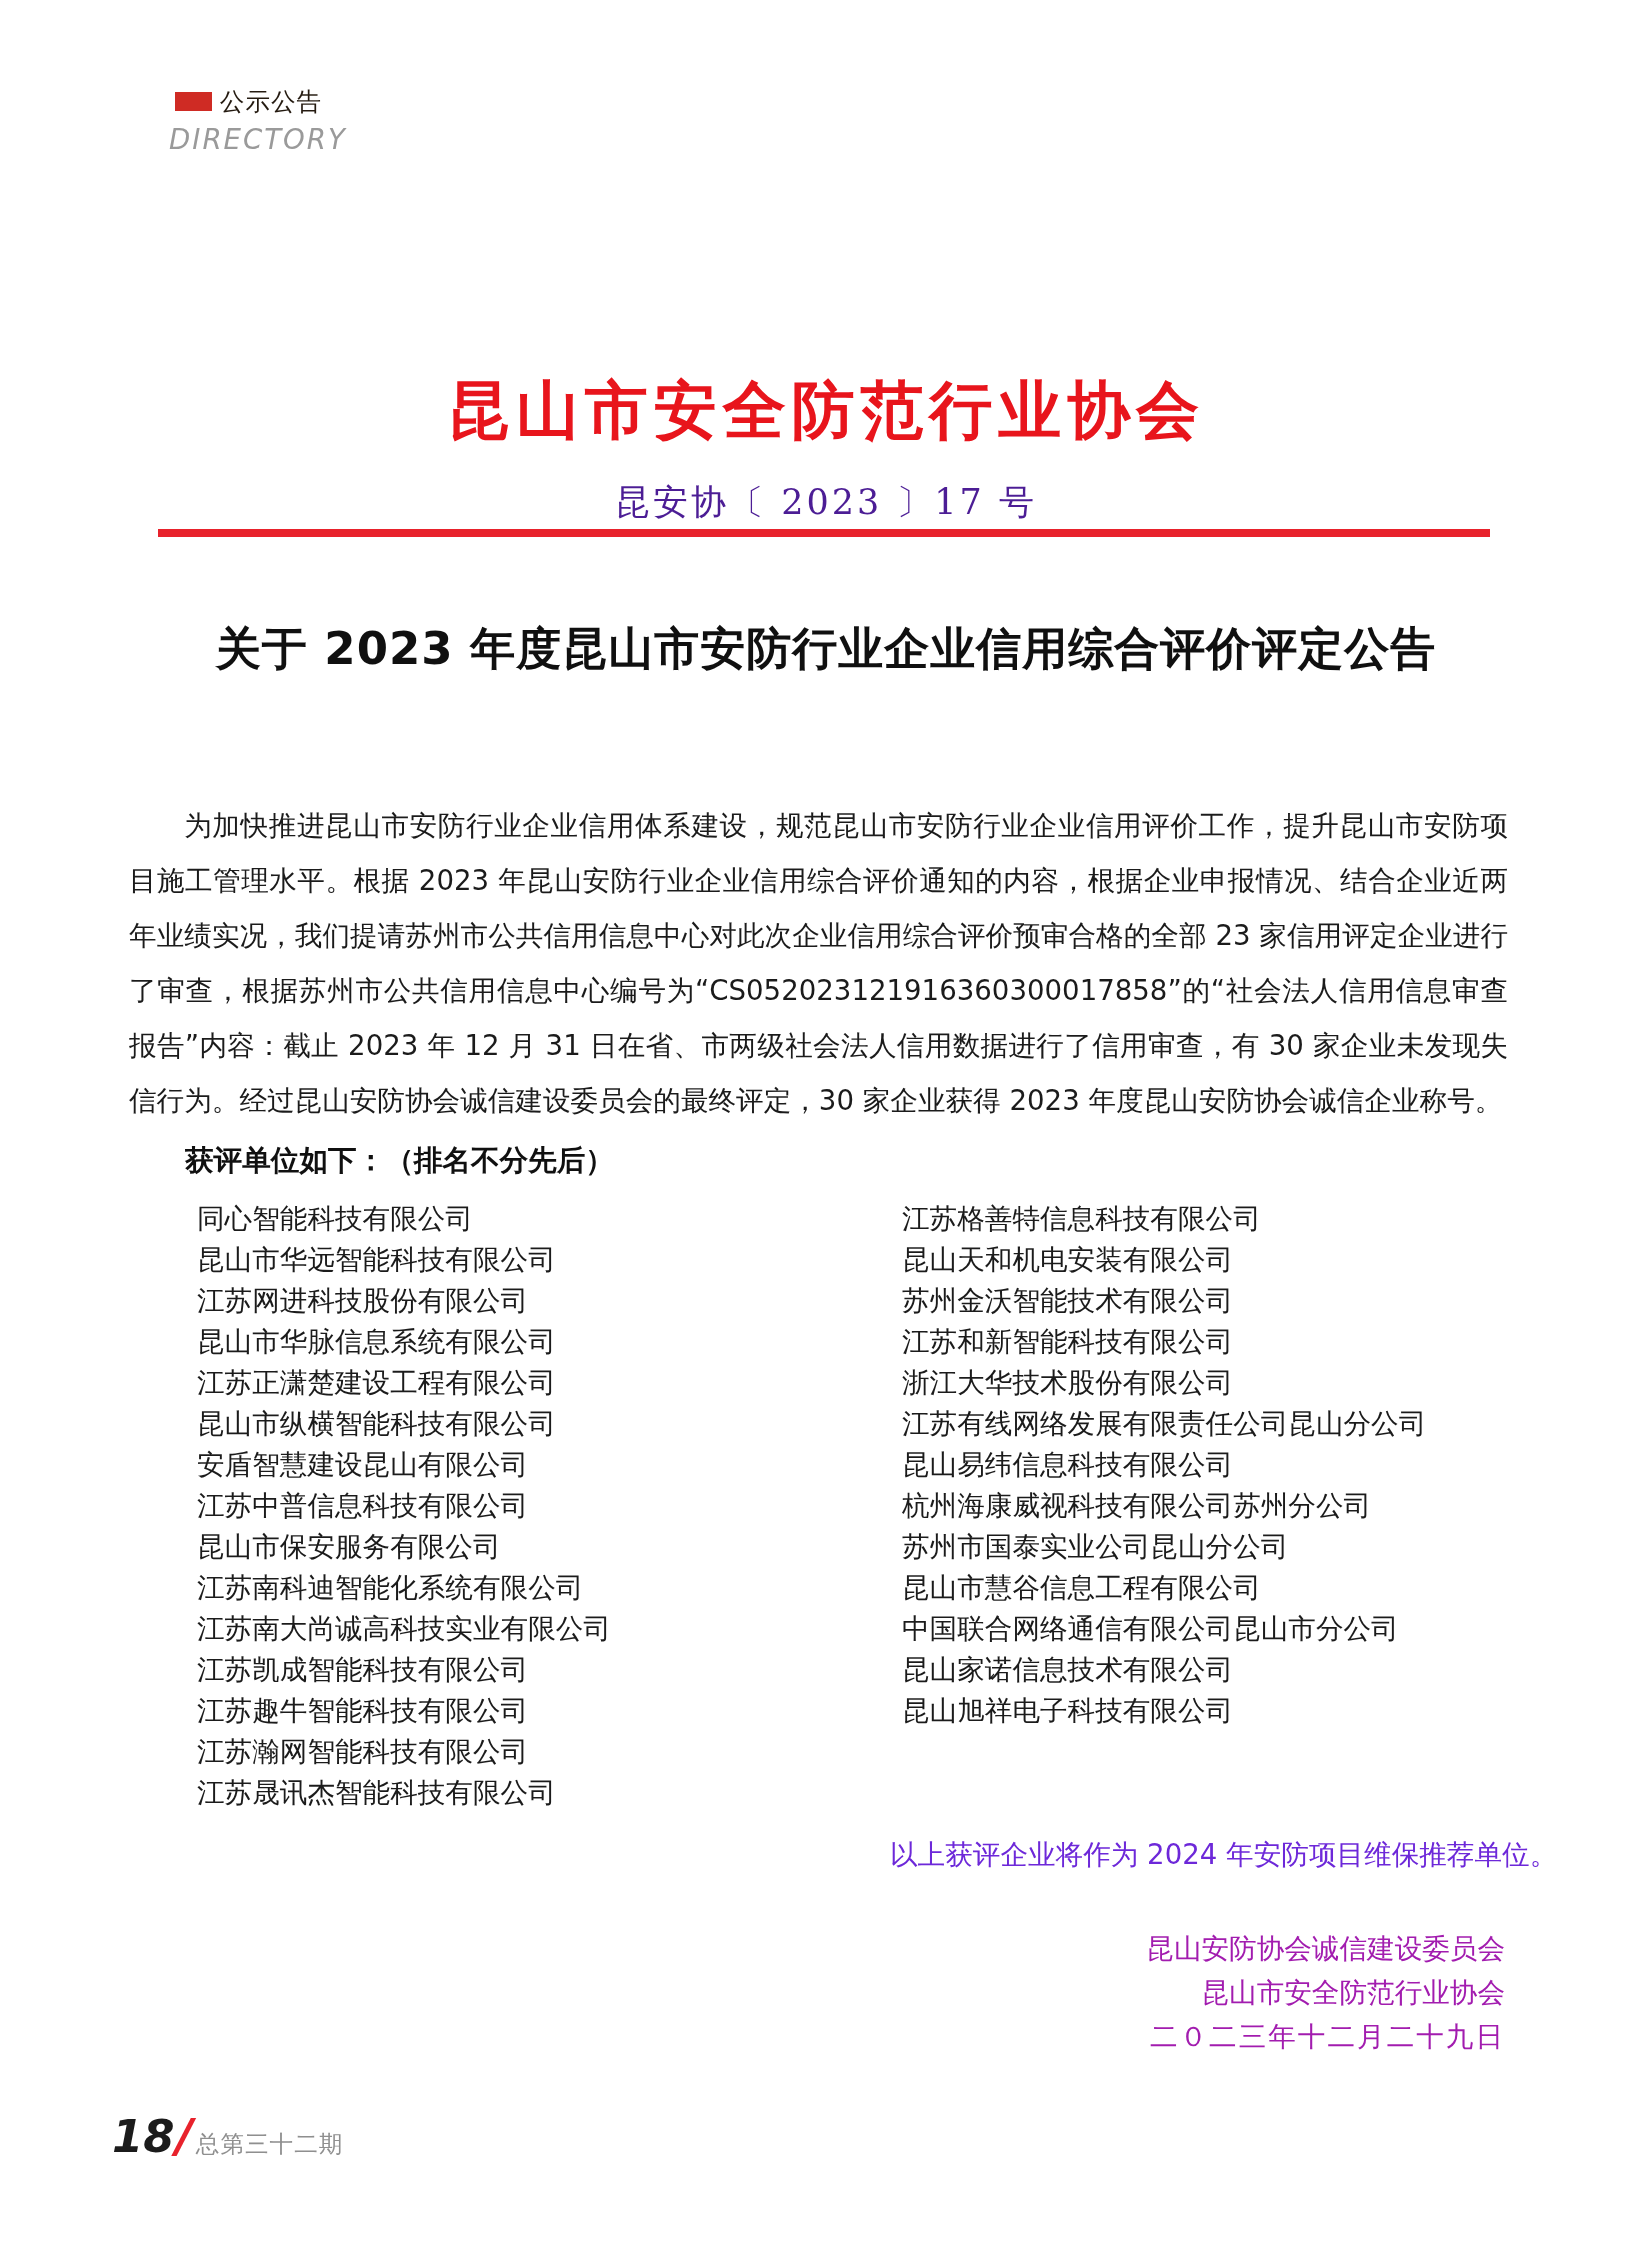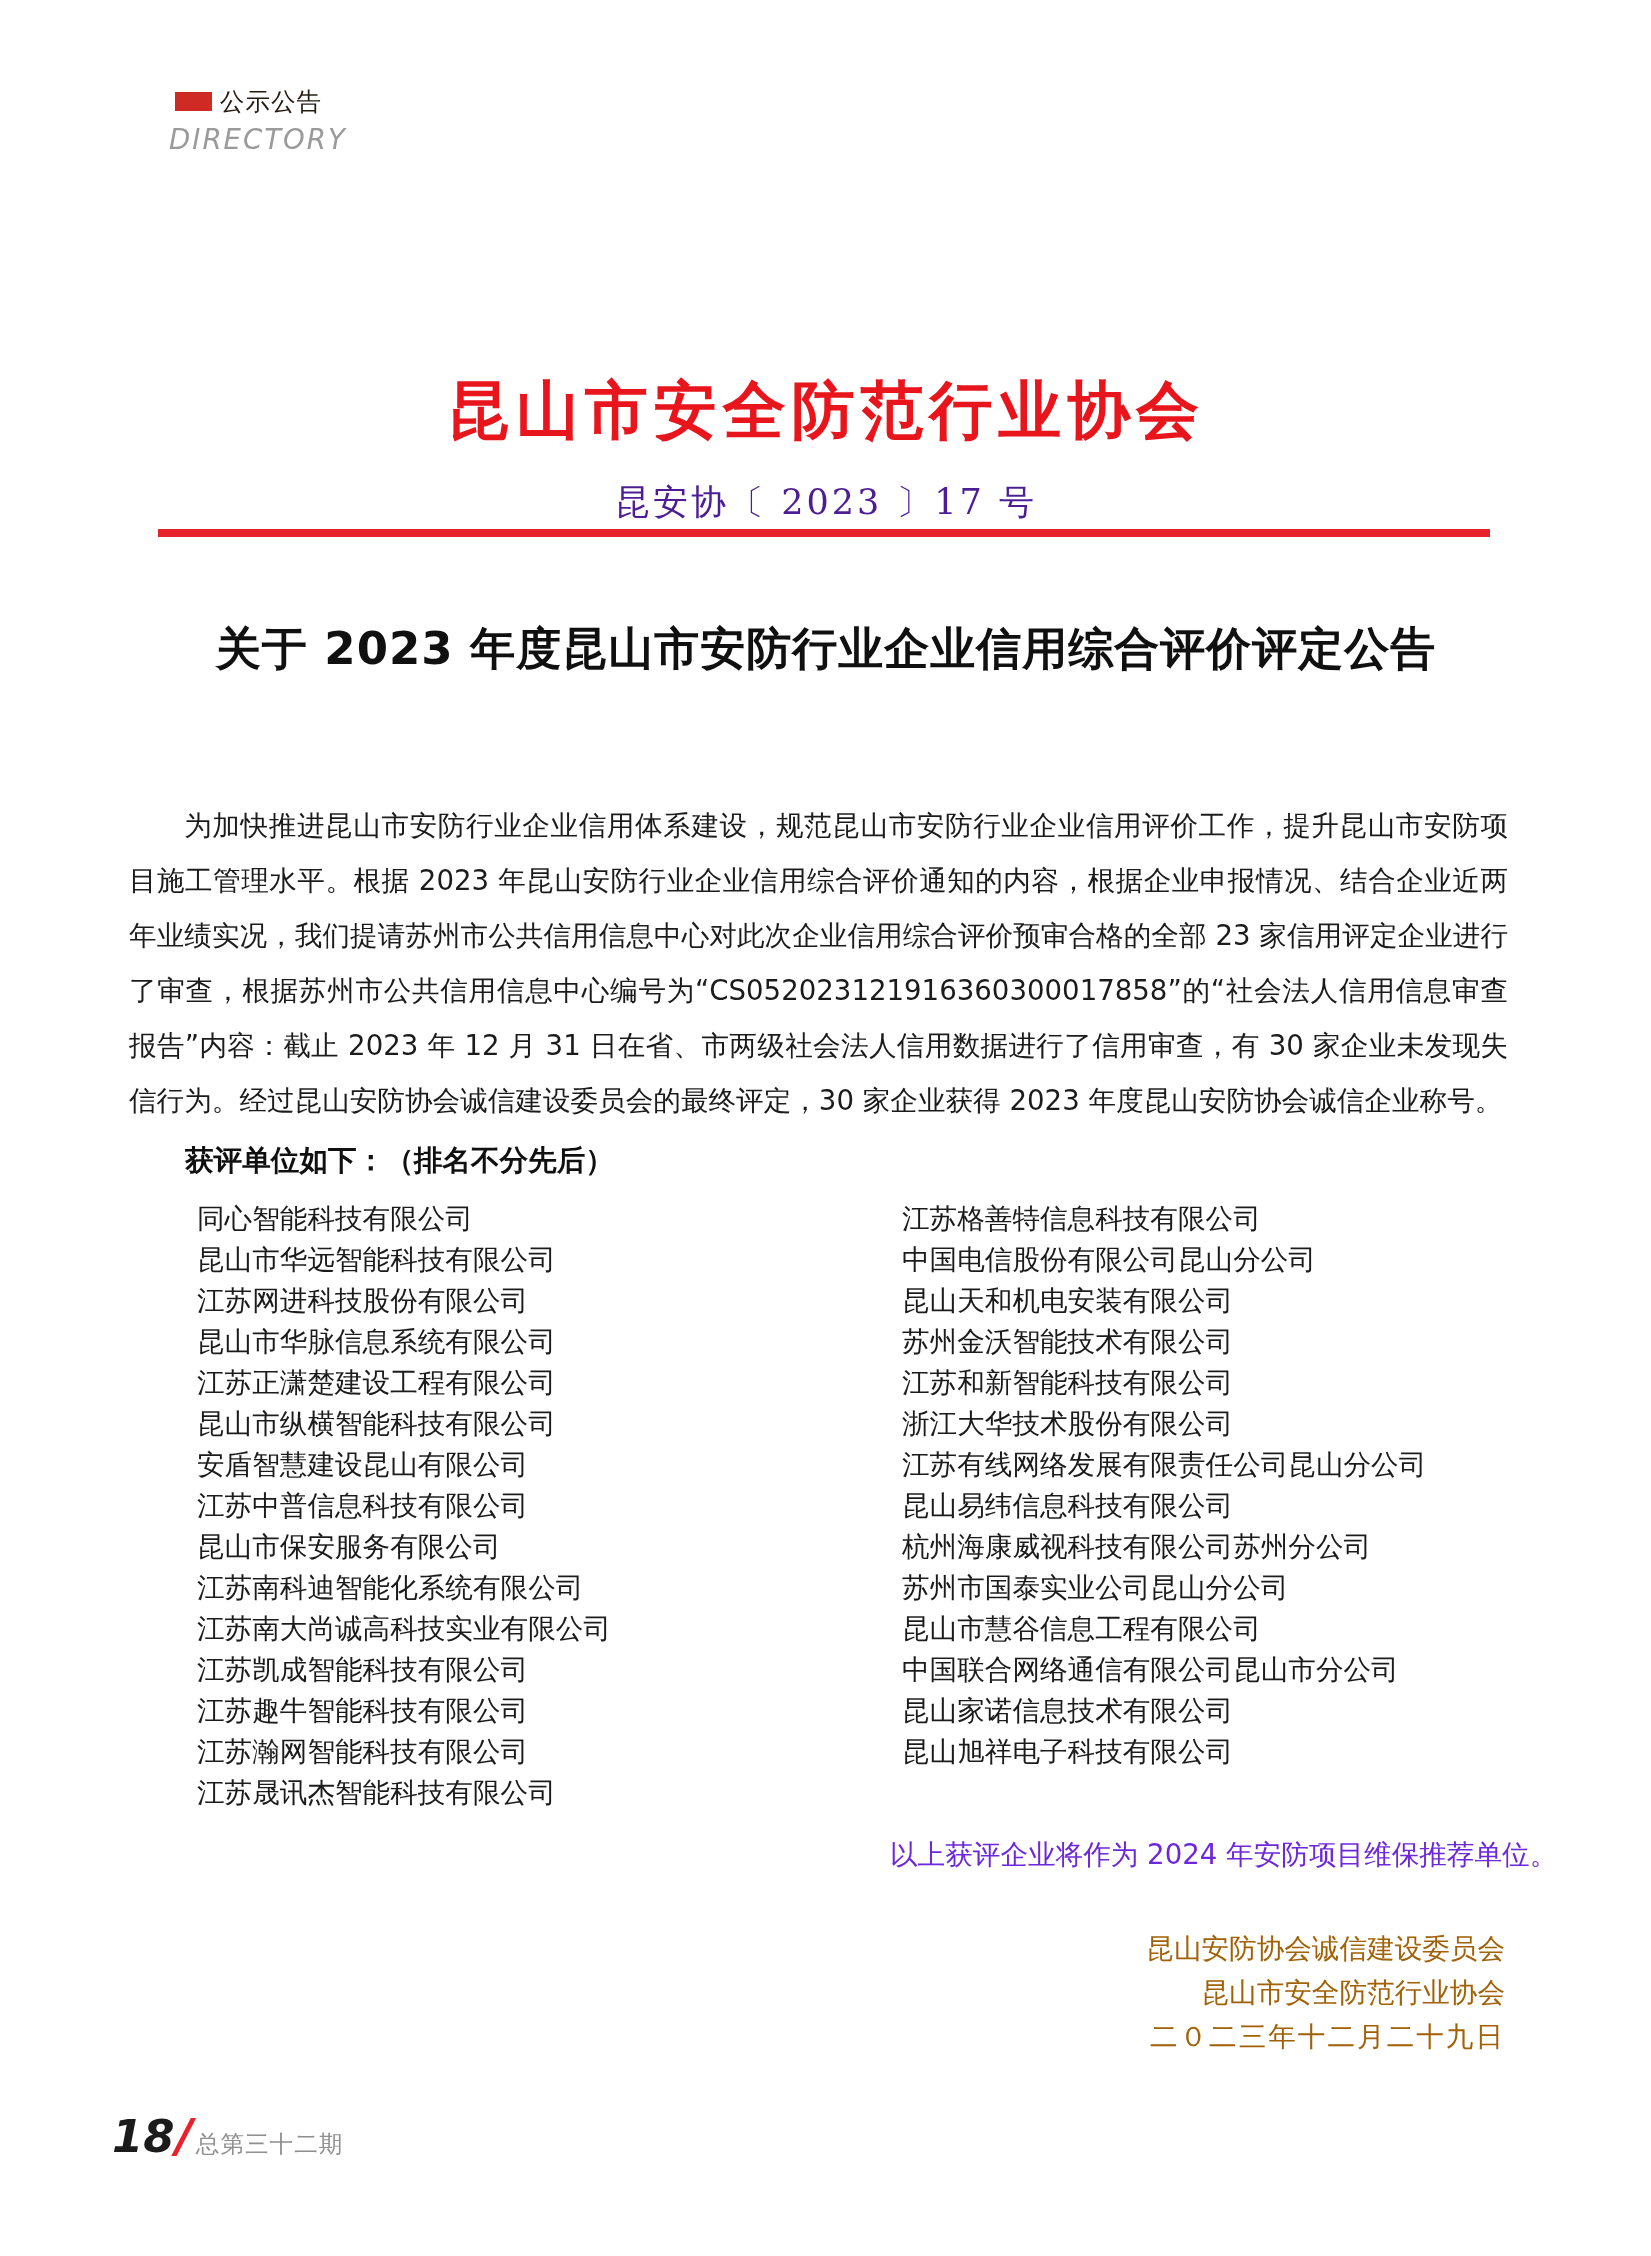"中国电信股份有限公司昆山分公司" li { html: <li>中国电信股份有限公司昆山分公司</li> -> none }
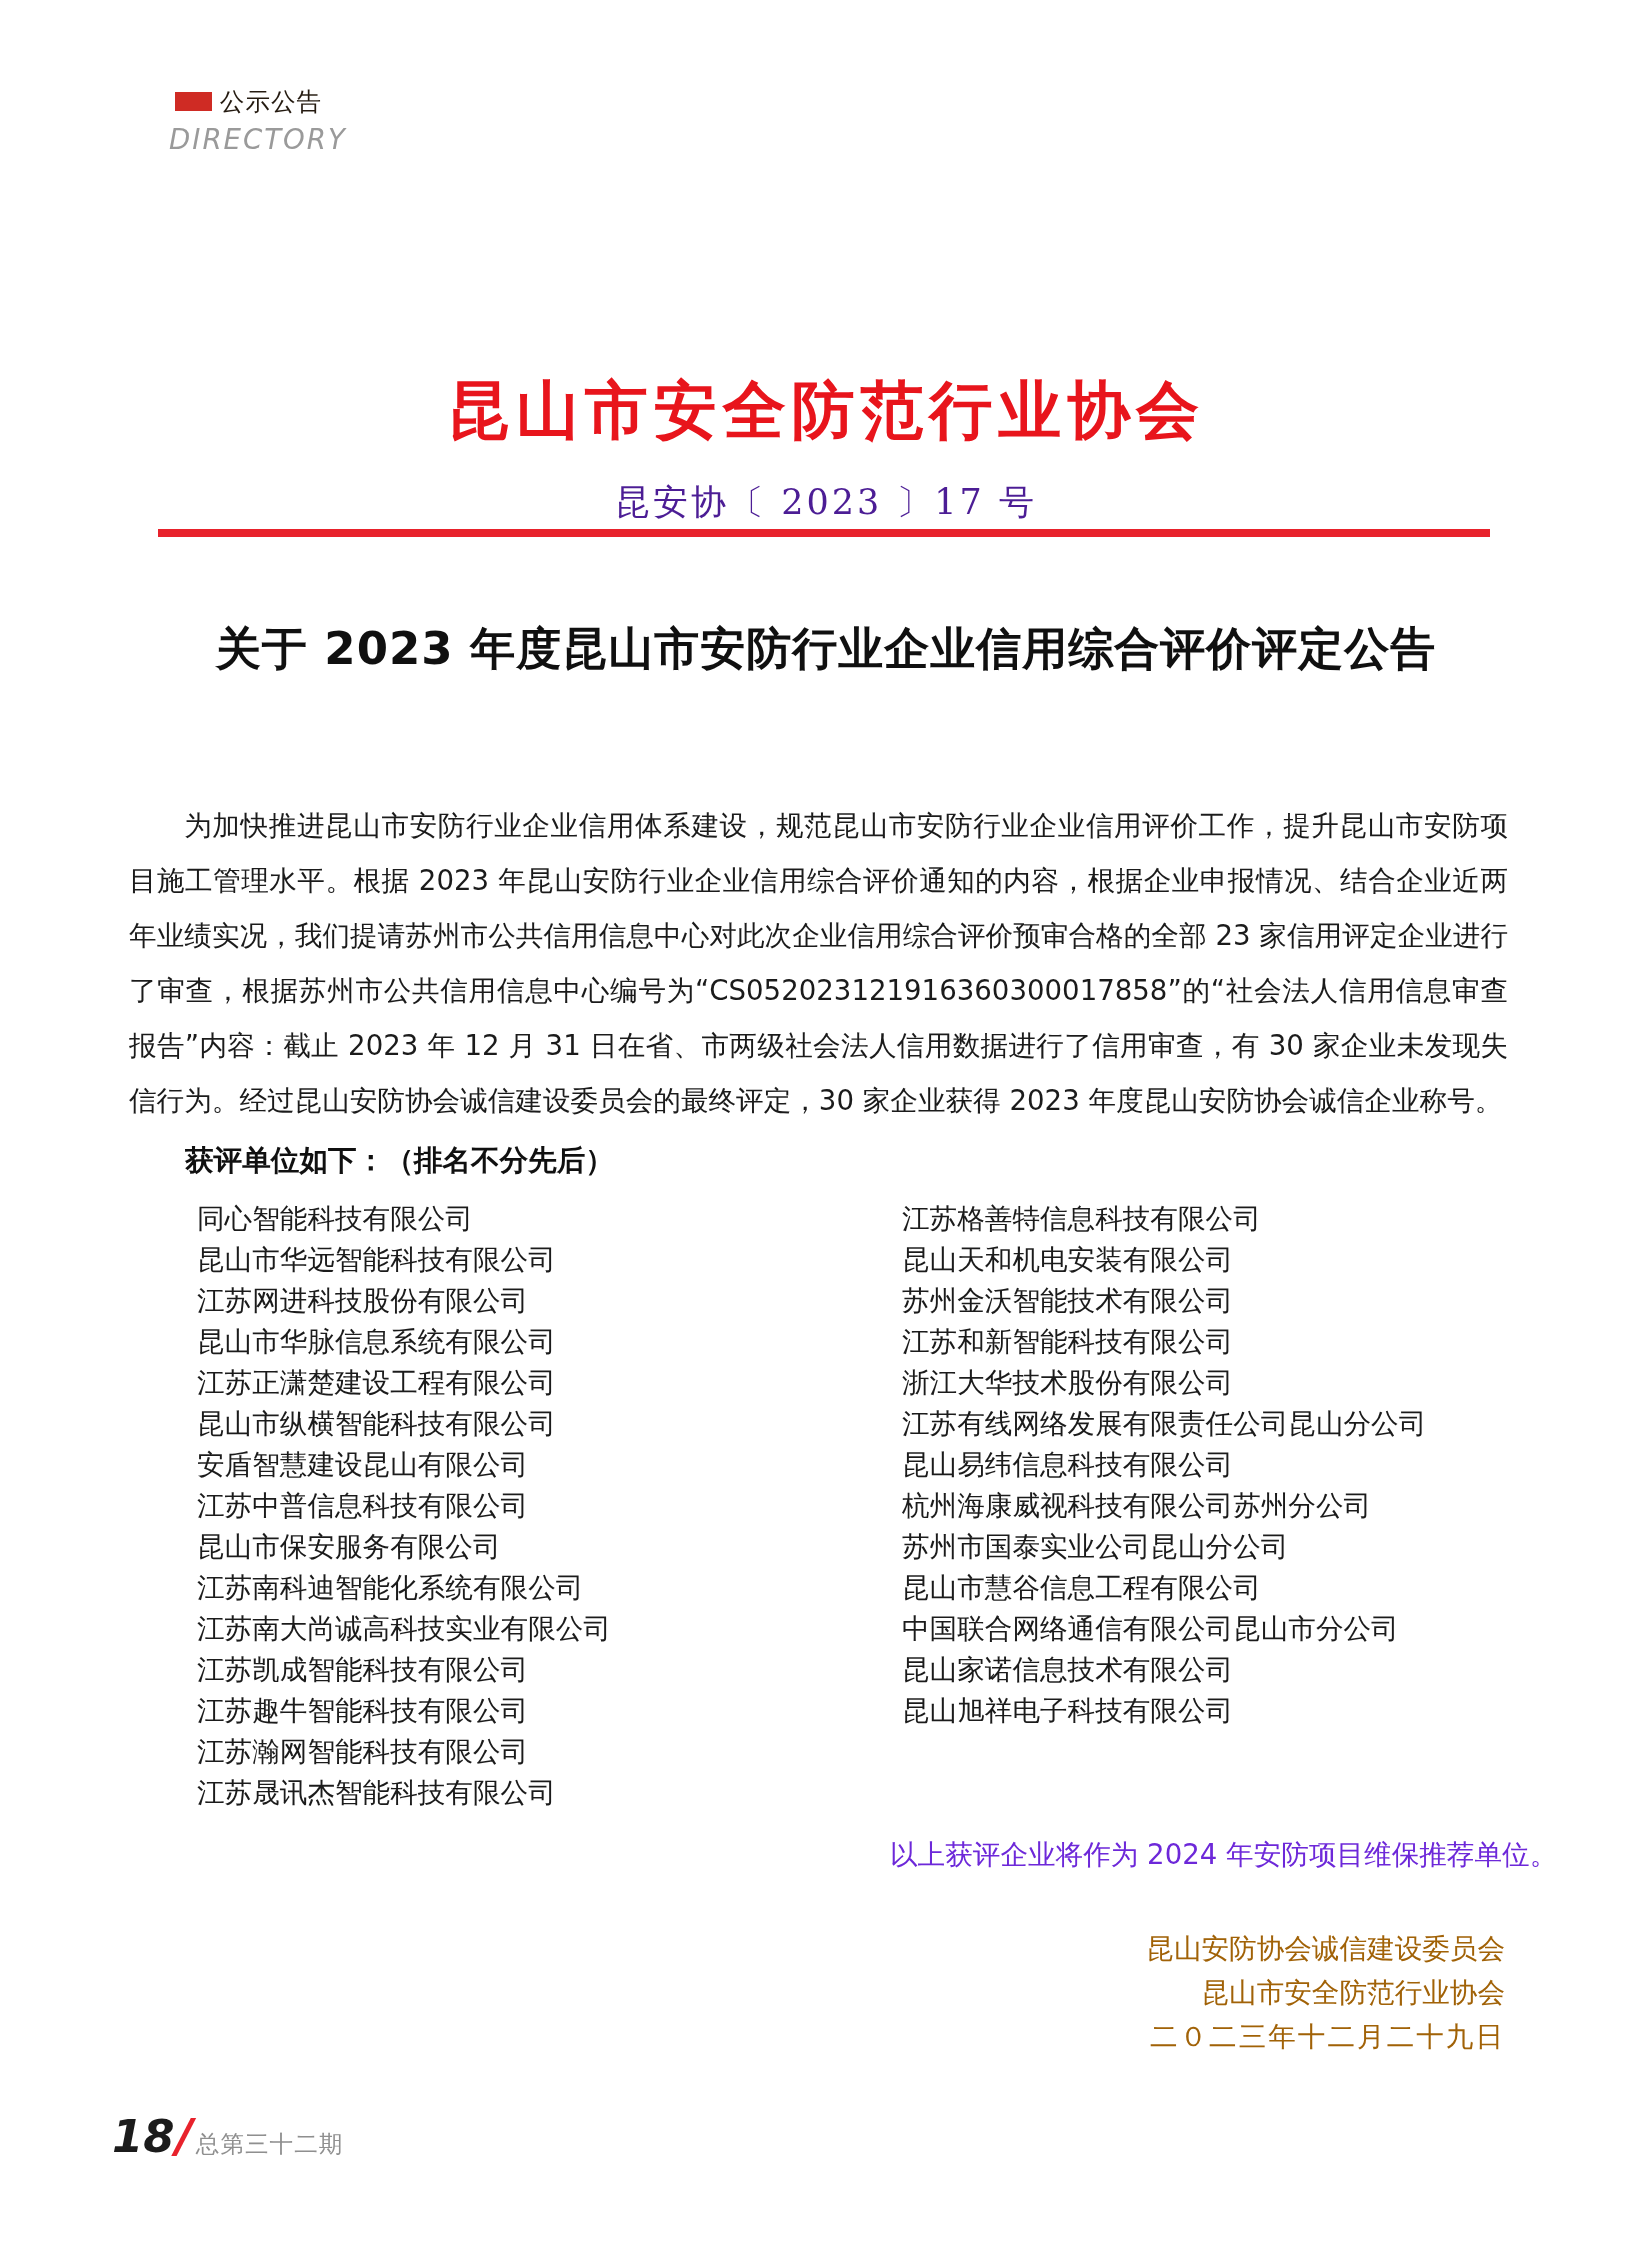"昆山安防协会诚信建设委员会" .signatures { color: #a16207 -> #a21caf }
